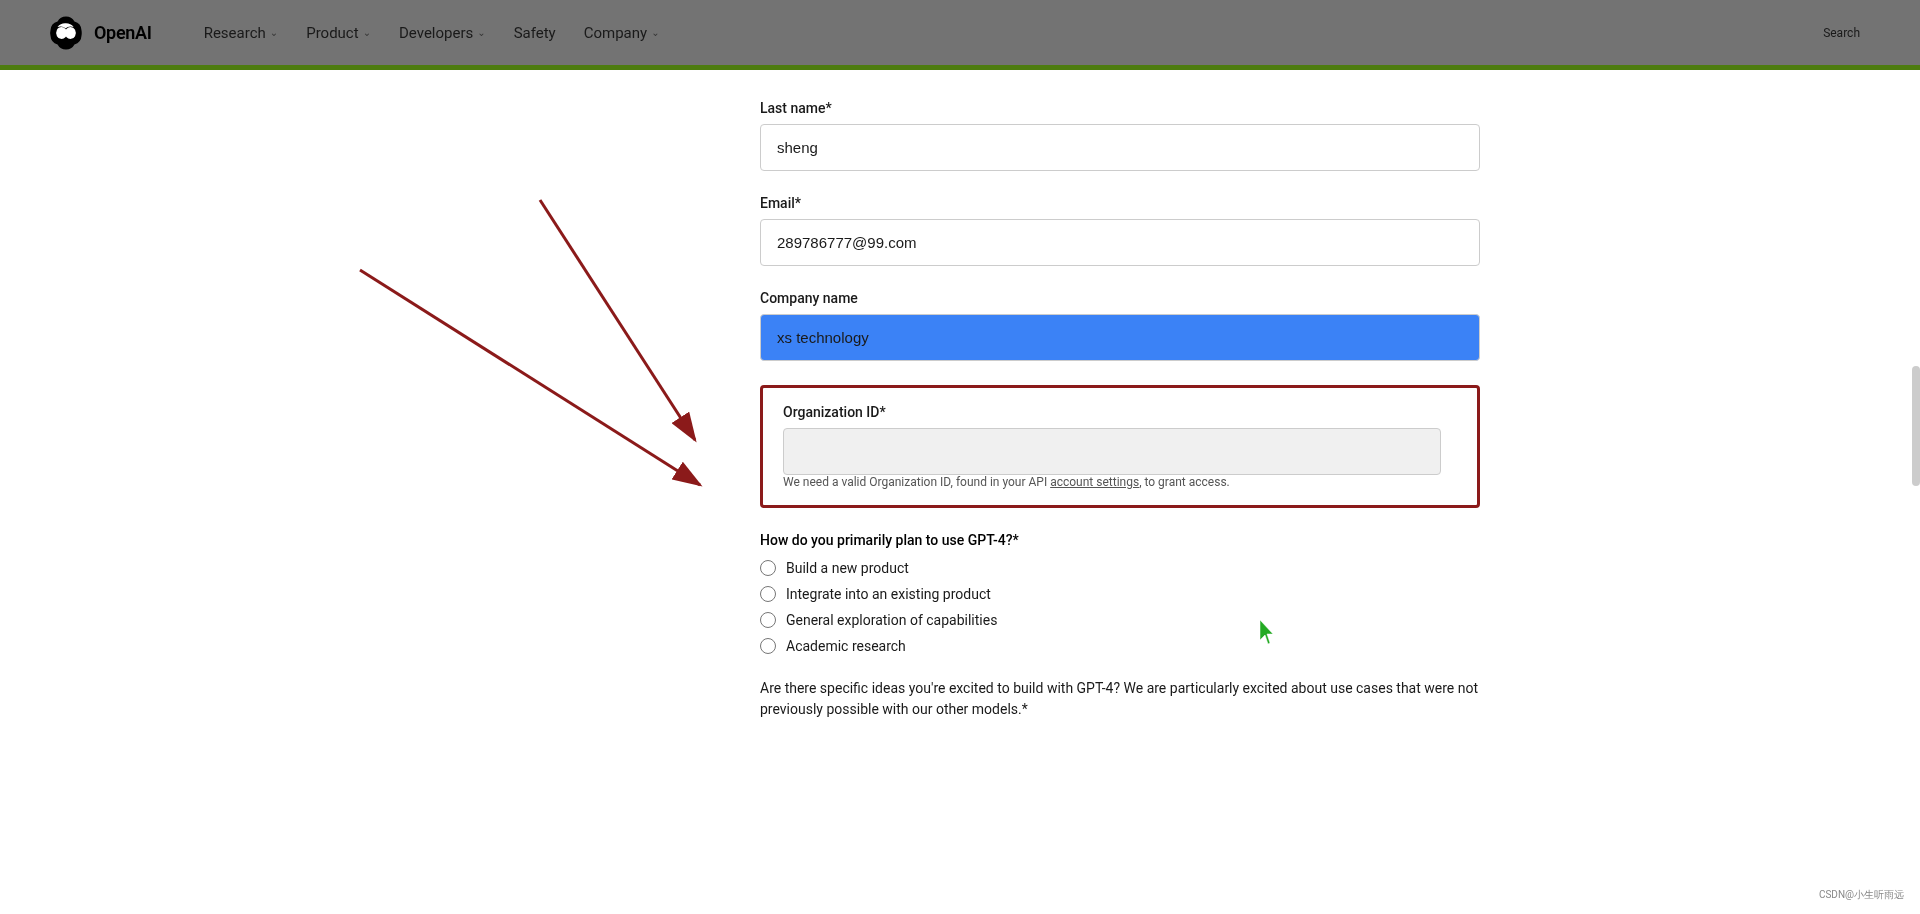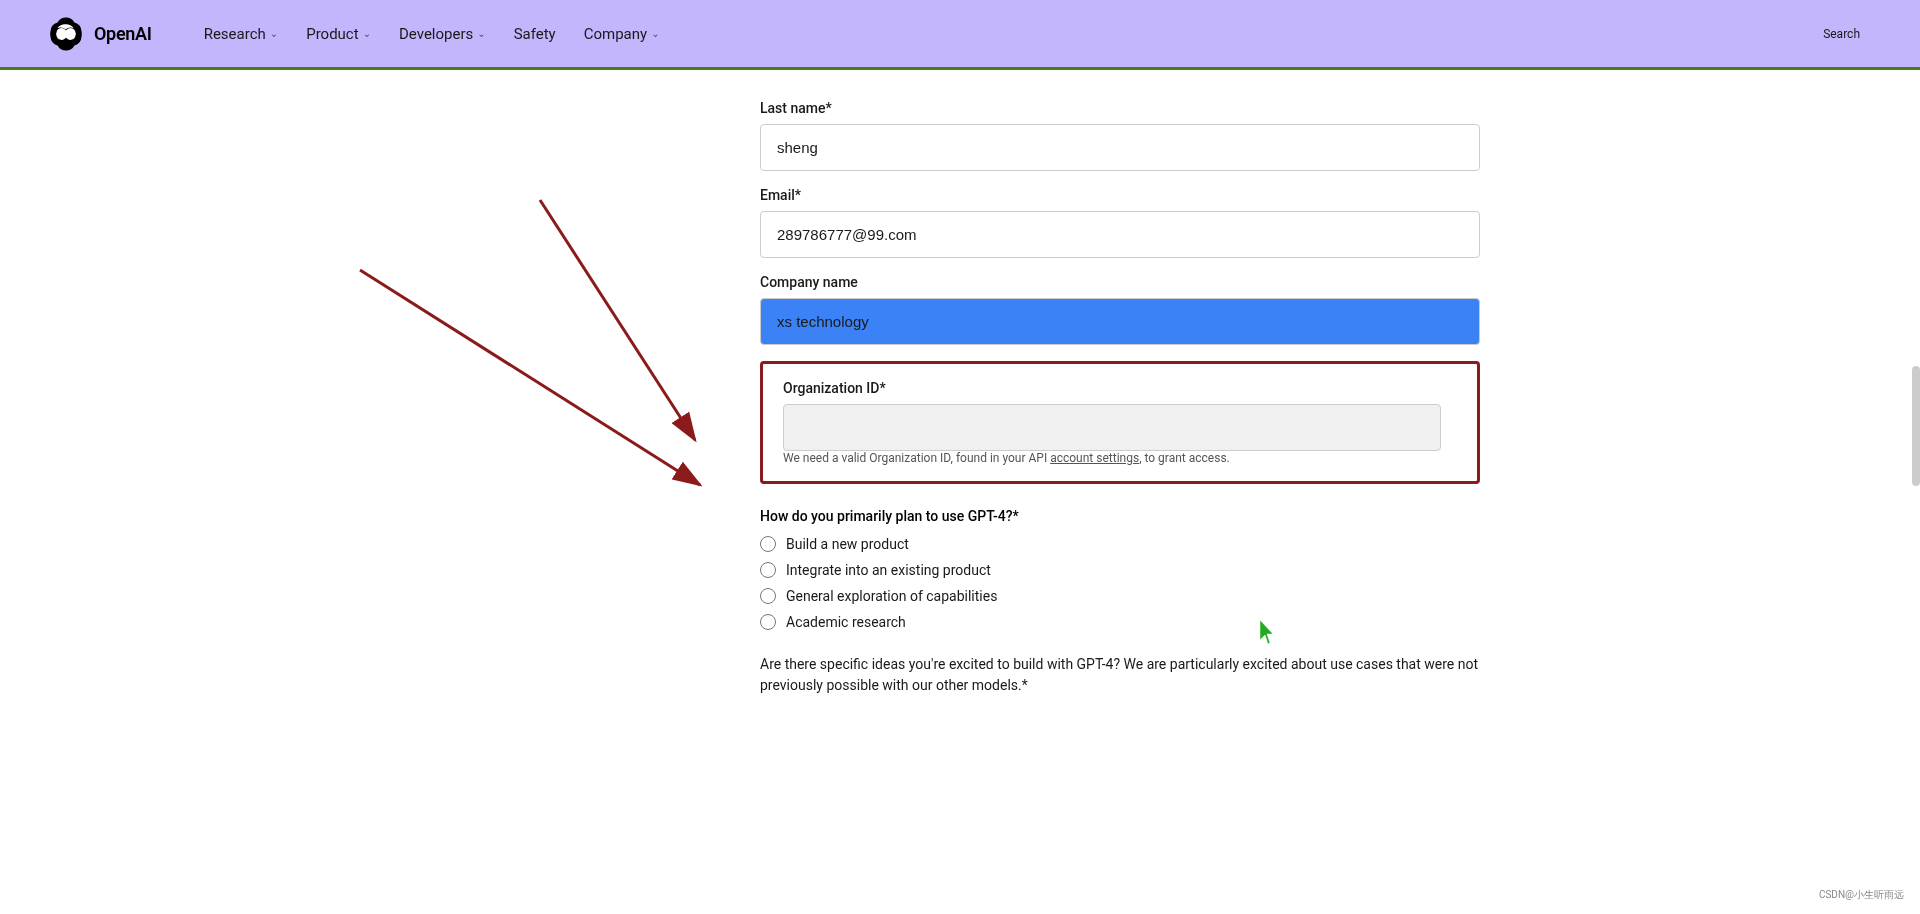"OpenAI" nav { background: #c4b5fd -> #737373; border-bottom: 3px solid #4d7c0f -> 5px solid #4d7c0f }
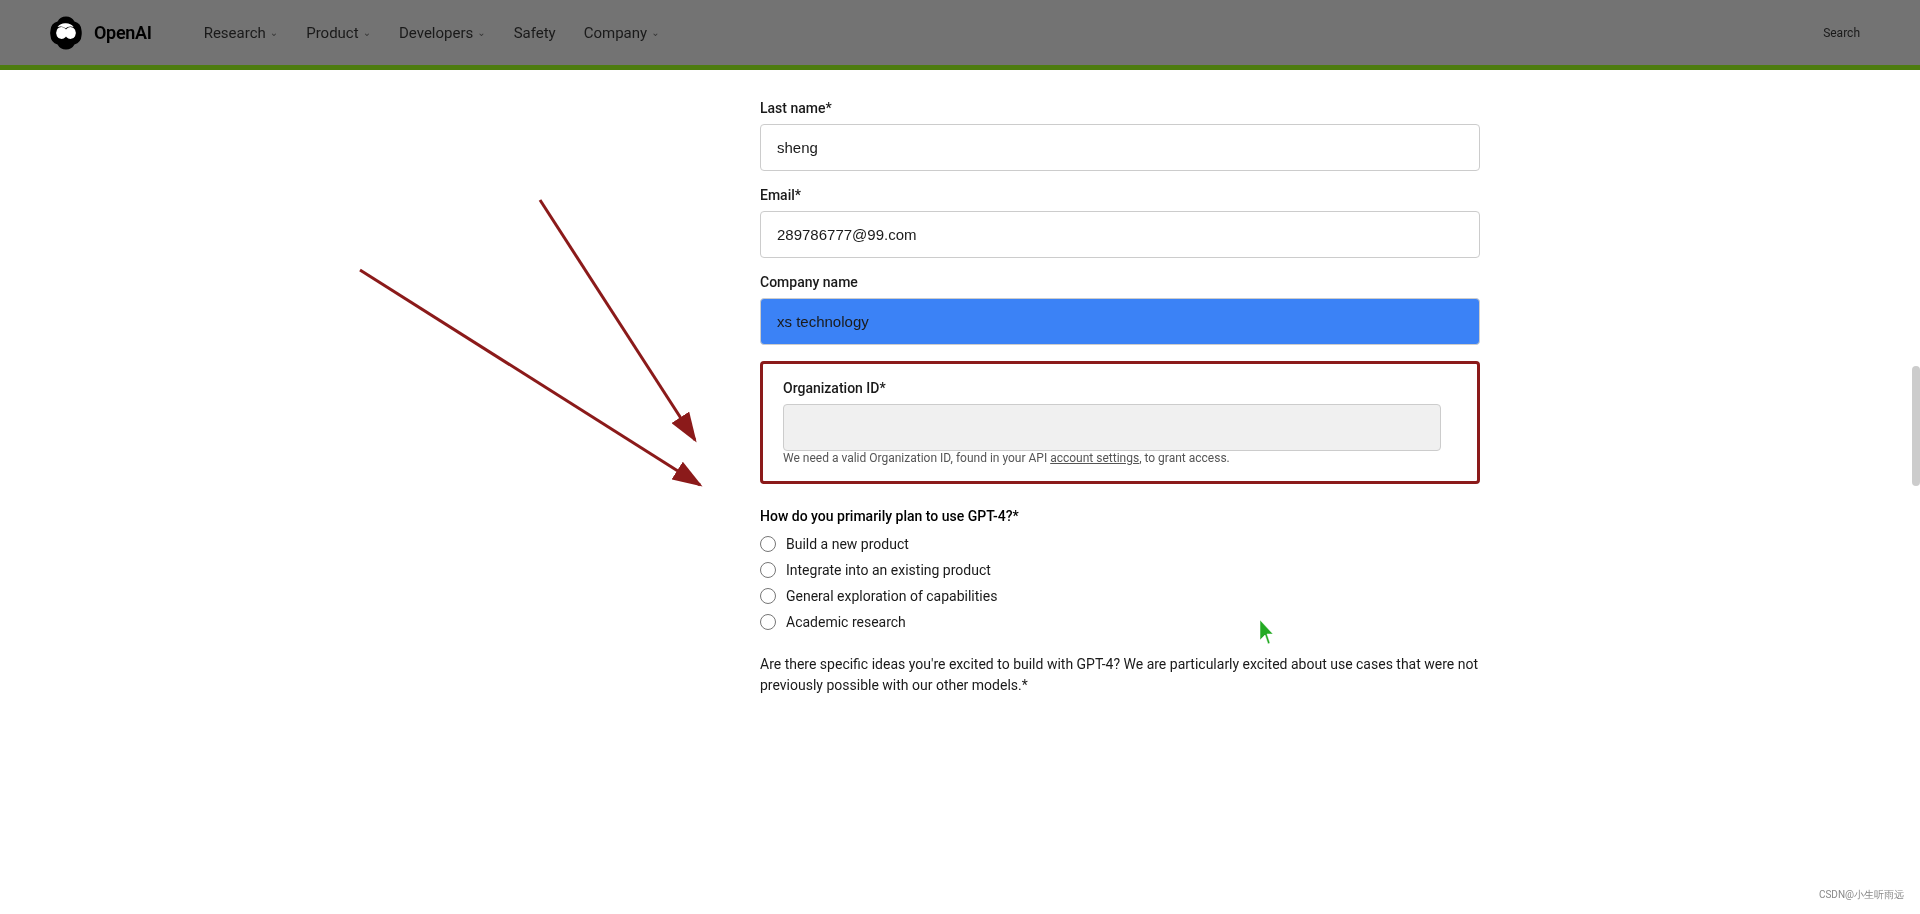"Last name*" .form-group { margin-bottom: 16px -> 24px }
